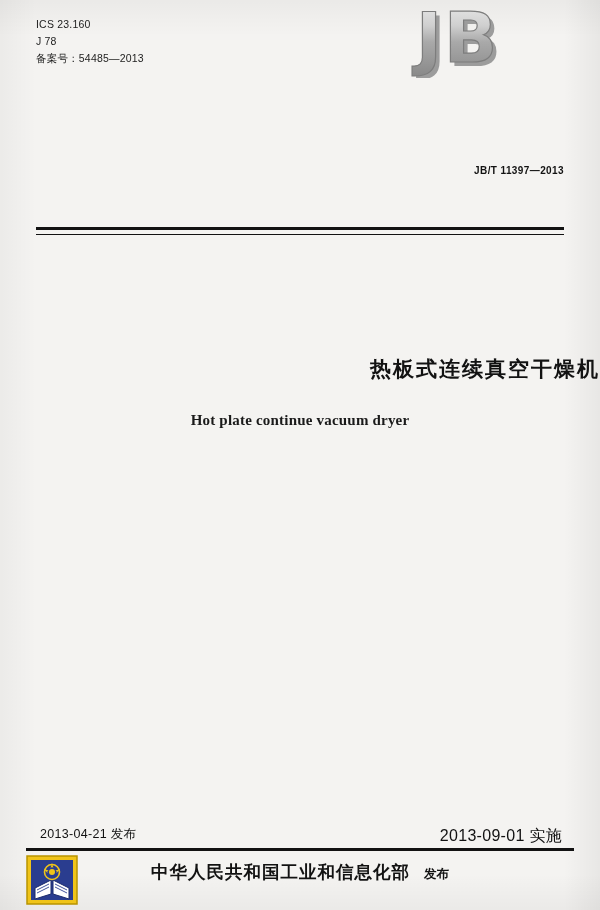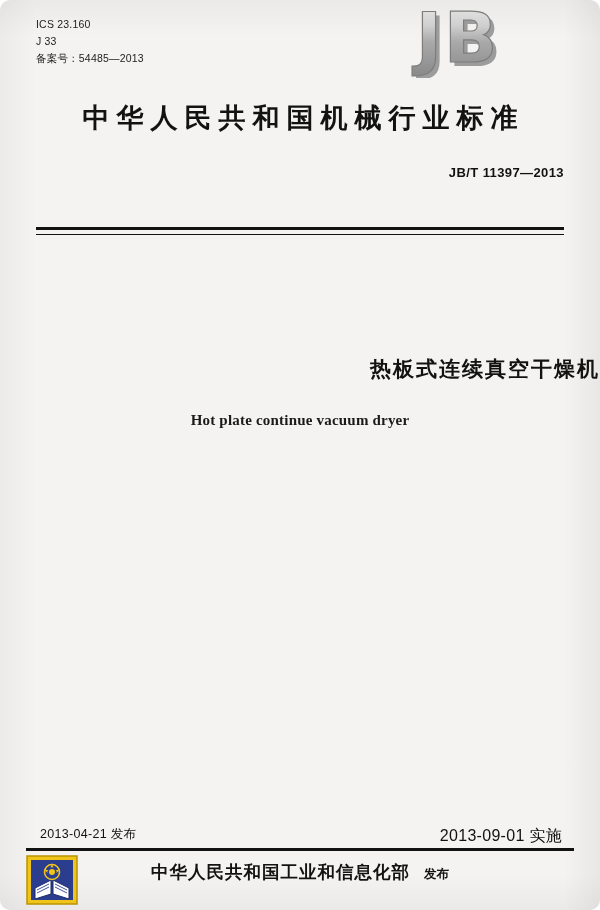"ICS 23.160" .page { border-radius: 10px -> none }
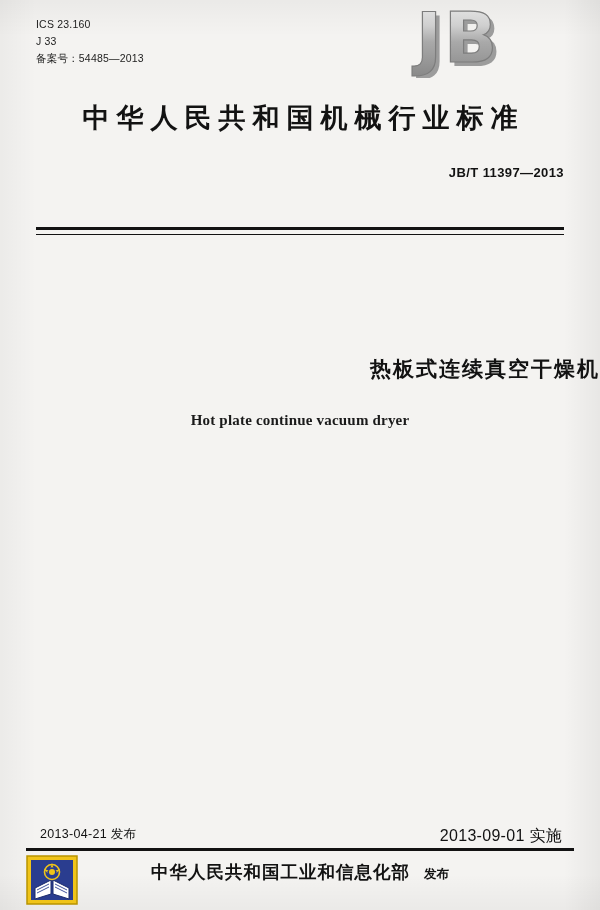"J 33" div { text: 33 -> 78 }
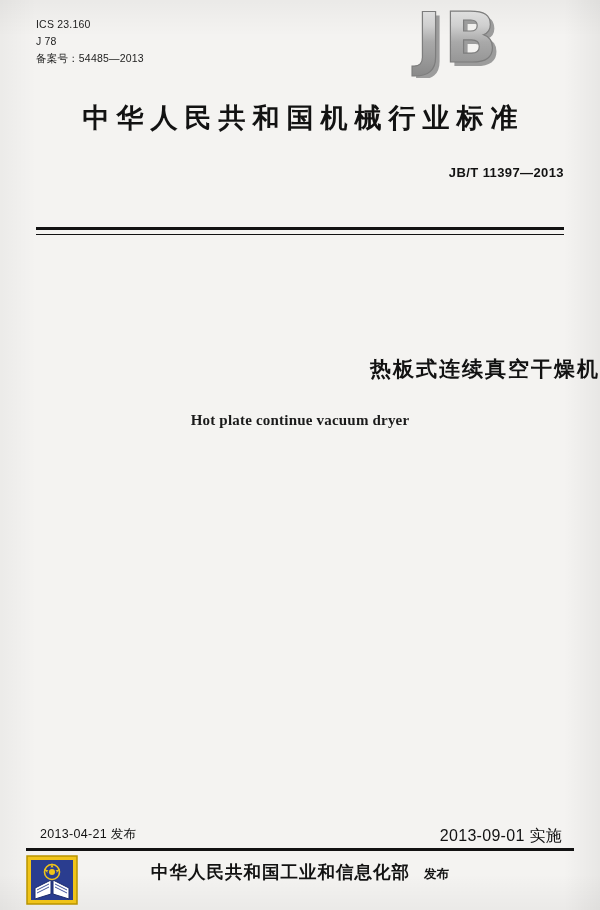"中华人民共和国机械行业标准" div.std-title { html: <div>中华人民共和国机械行业标准</div> -> none }
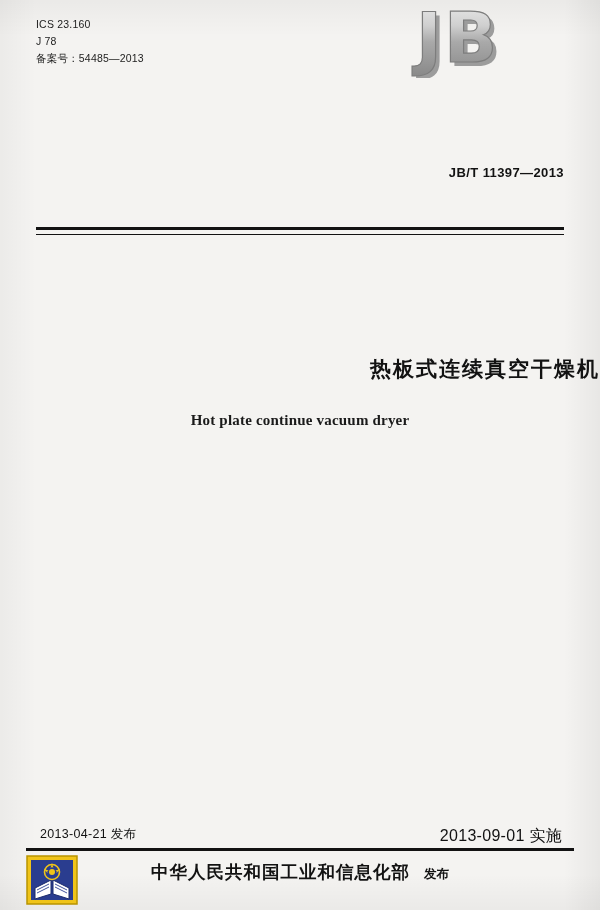"JB/T 11397—2013" .std-number { font-size: 13px -> 10px }
